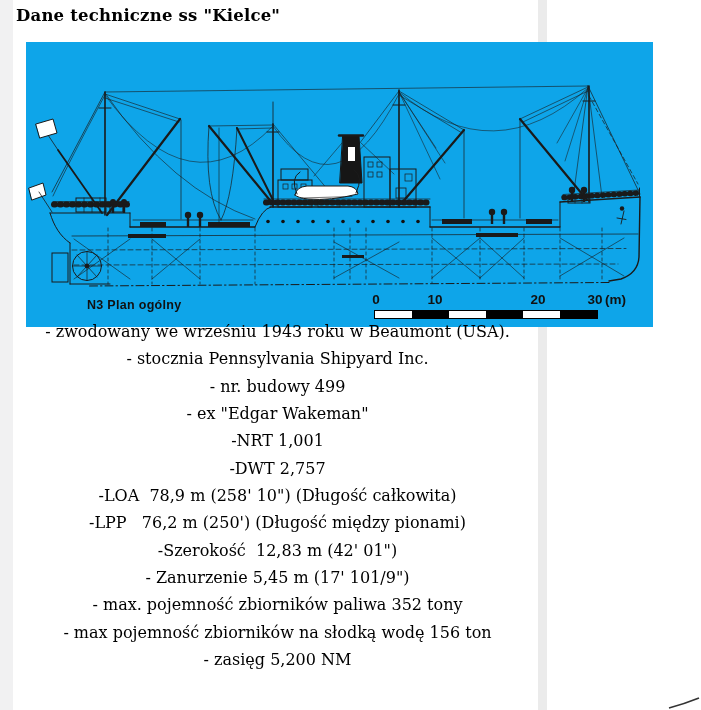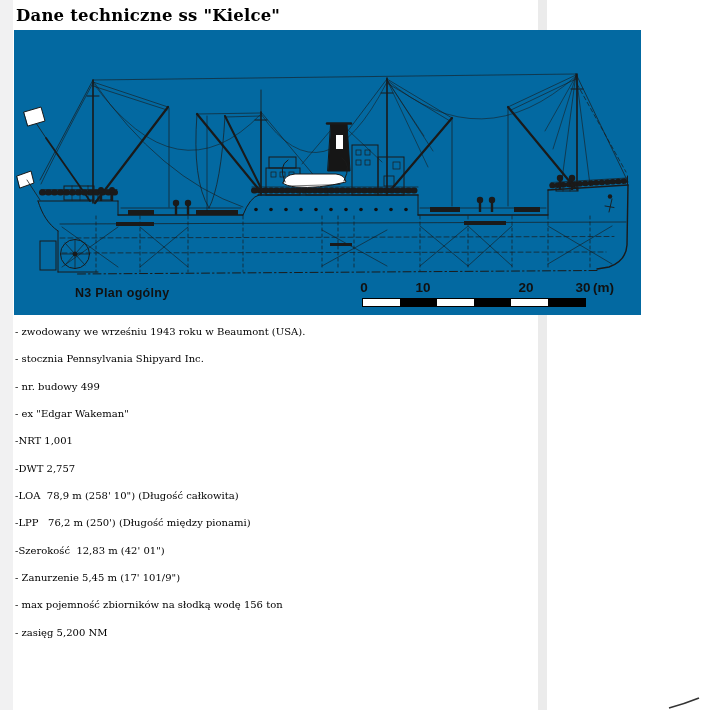"N3 Plan ogólny" .ship-figure { background: #0369a1 -> #0ea5e9; margin: 0 -> 12px }
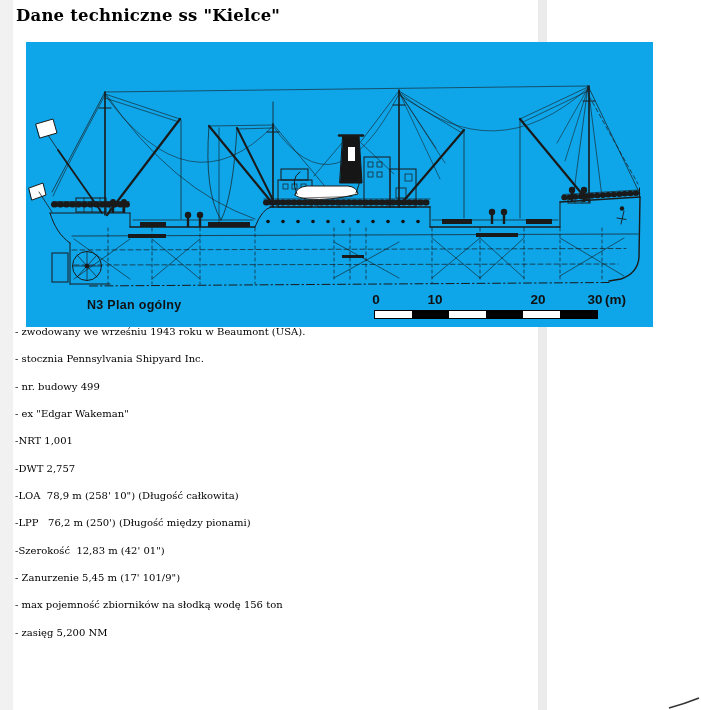"- zwodowany we wrześniu 1943" .spec-line { font-size: 10px -> 16px; text-align: none -> center }
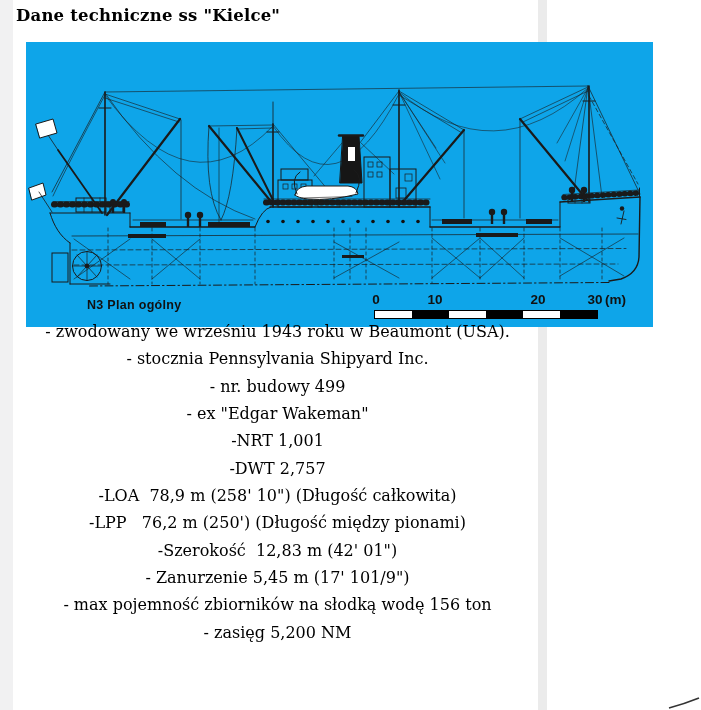"- max. pojemność zbiorników paliwa" div.spec-line { html: none -> <div>- max. pojemność zbiorników paliwa 352 tony</div> }
